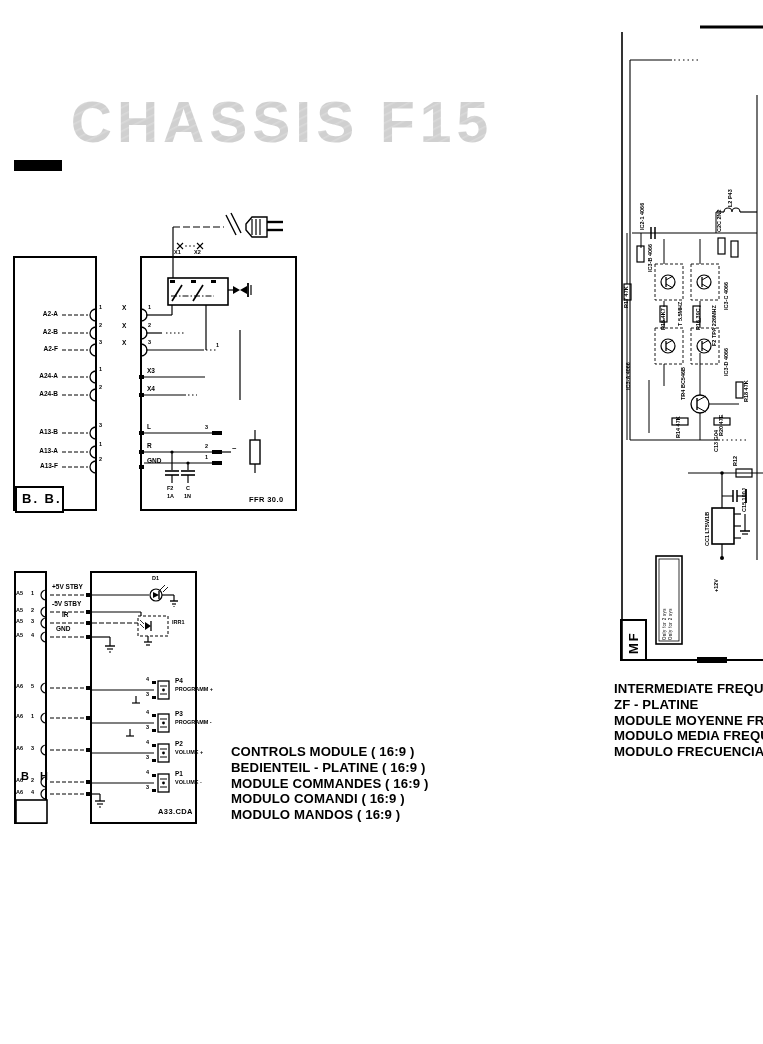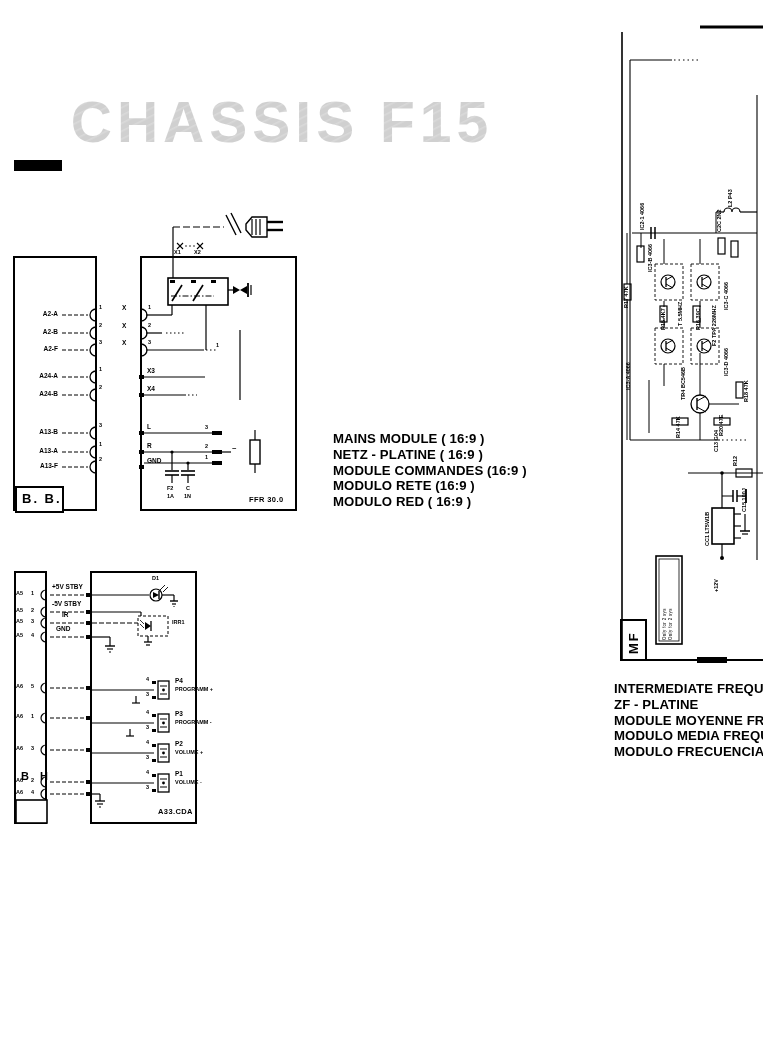"MAINS MODULE ( 16:9 )" div.cap { html: <div> <div>MAINS MODULE ( 16:9 )</div> <div>NETZ - PLATINE ( 16:9 )</div> <div>MODULE COMMANDES (16:9 )</div> <div>MODULO RETE (16:9 )</div> <div>MODULO RED ( 16:9 )</div> </div> -> none }
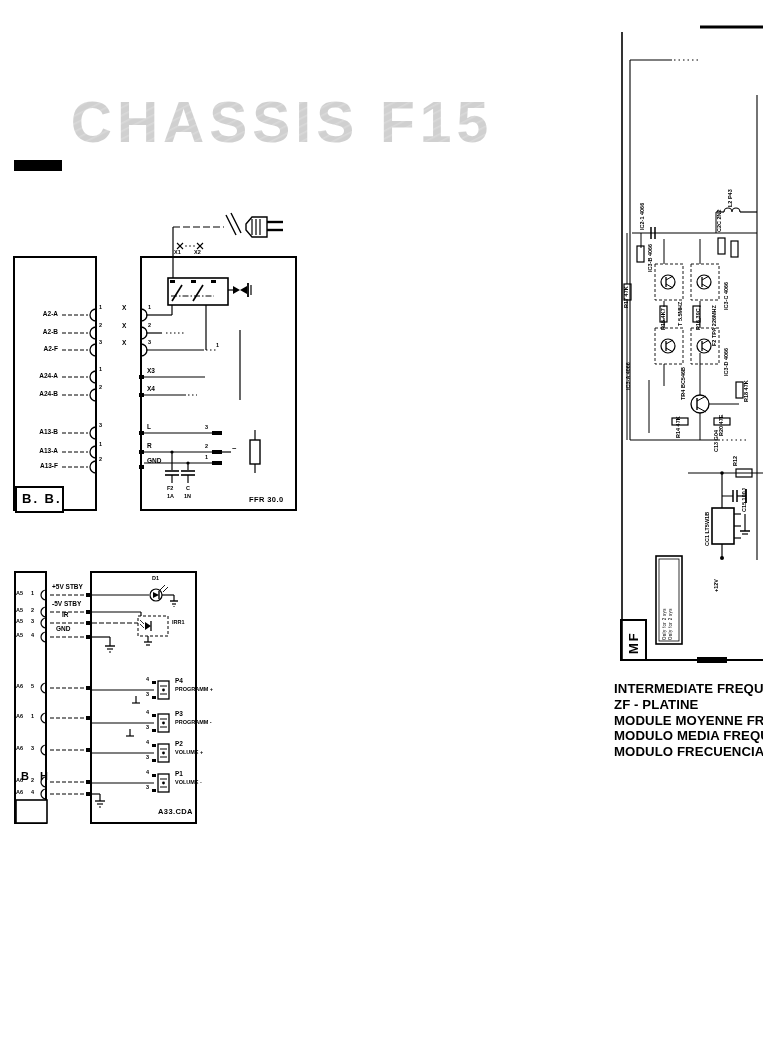"CONTROLS MODULE ( 16:9 )" div.cap { html: none -> <div> <div>CONTROLS MODULE ( 16:9 )</div> <div>BEDIENTEIL - PLATINE ( 16:9 )</div> <div>MODULE COMMANDES ( 16:9 )</div> <div>MODULO COMANDI ( 16:9 )</div> <div>MODULO MANDOS ( 16:9 )</div> </div> }
